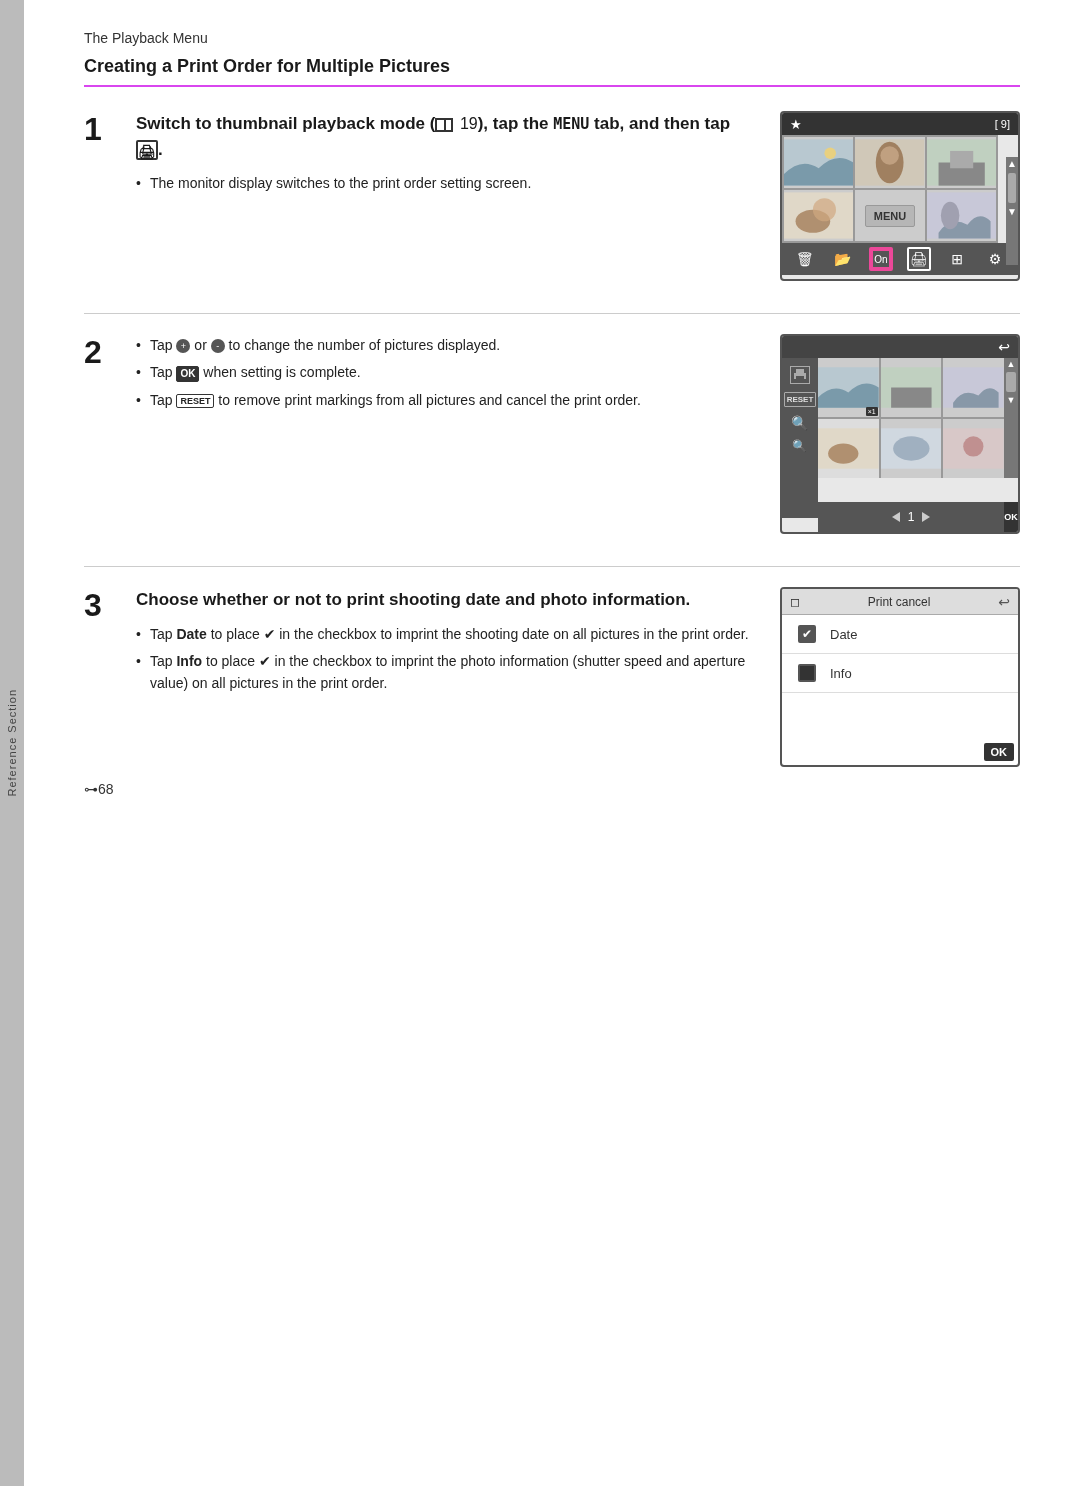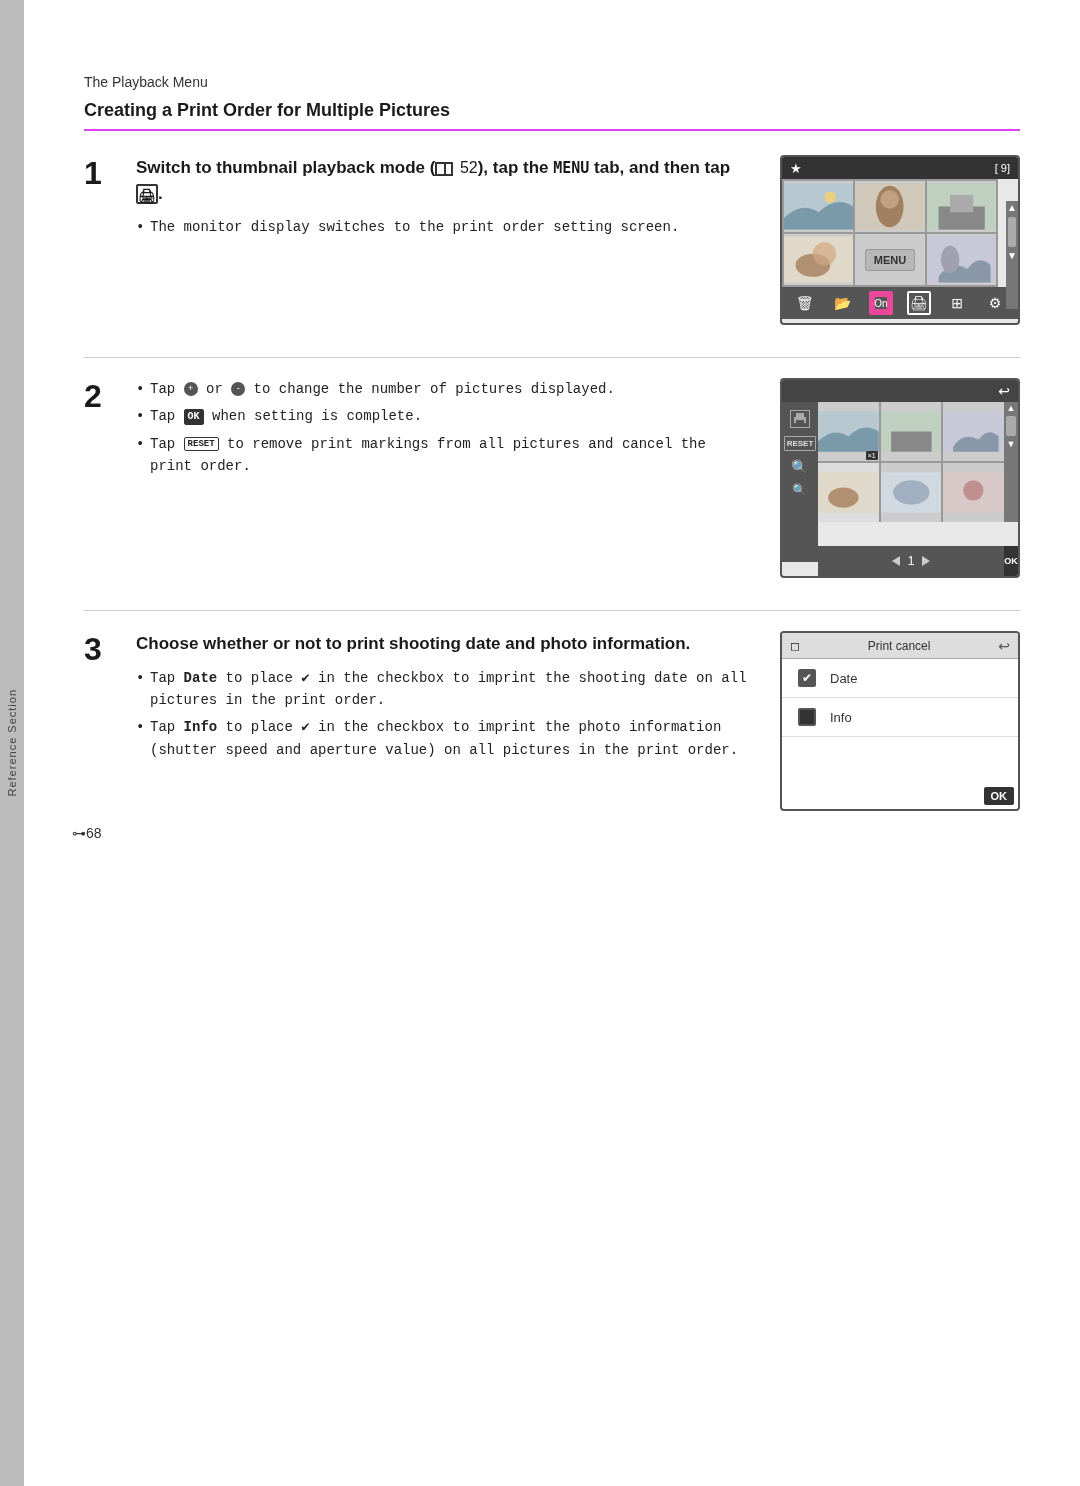"The Playback Menu" div.page { margin-top: 44px -> none }
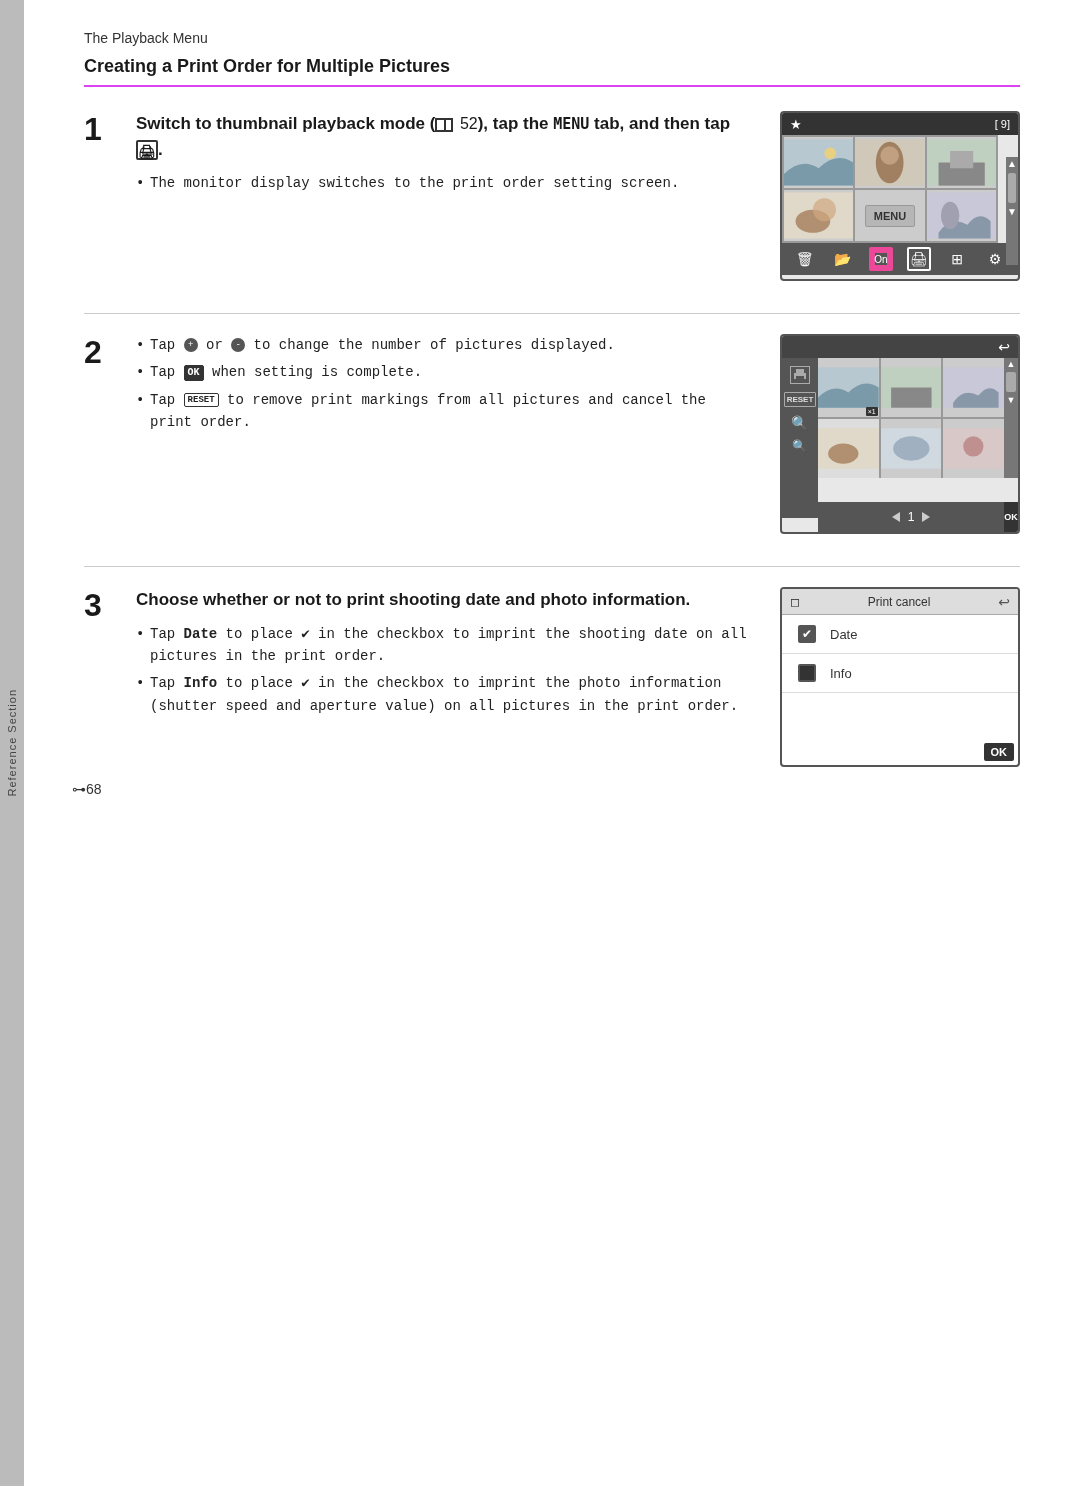"52" span { text: 52 -> 19 }
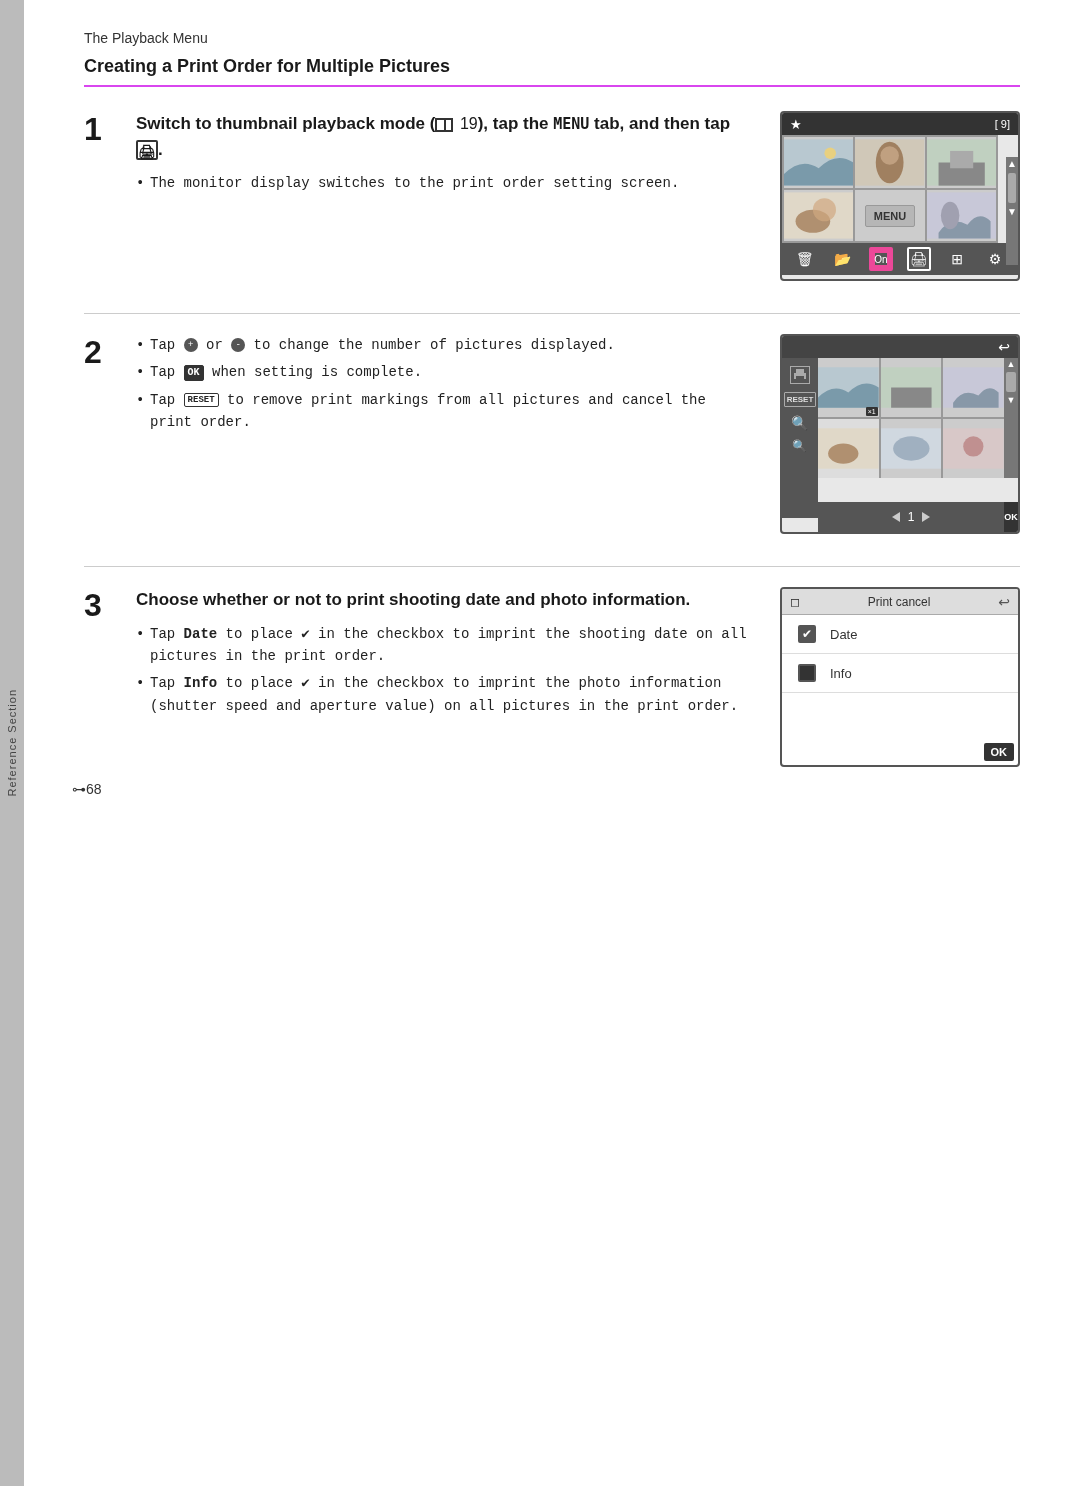"The monitor display switches to" .bullet-list li { font-family: Liberation Mono, monospace -> none }
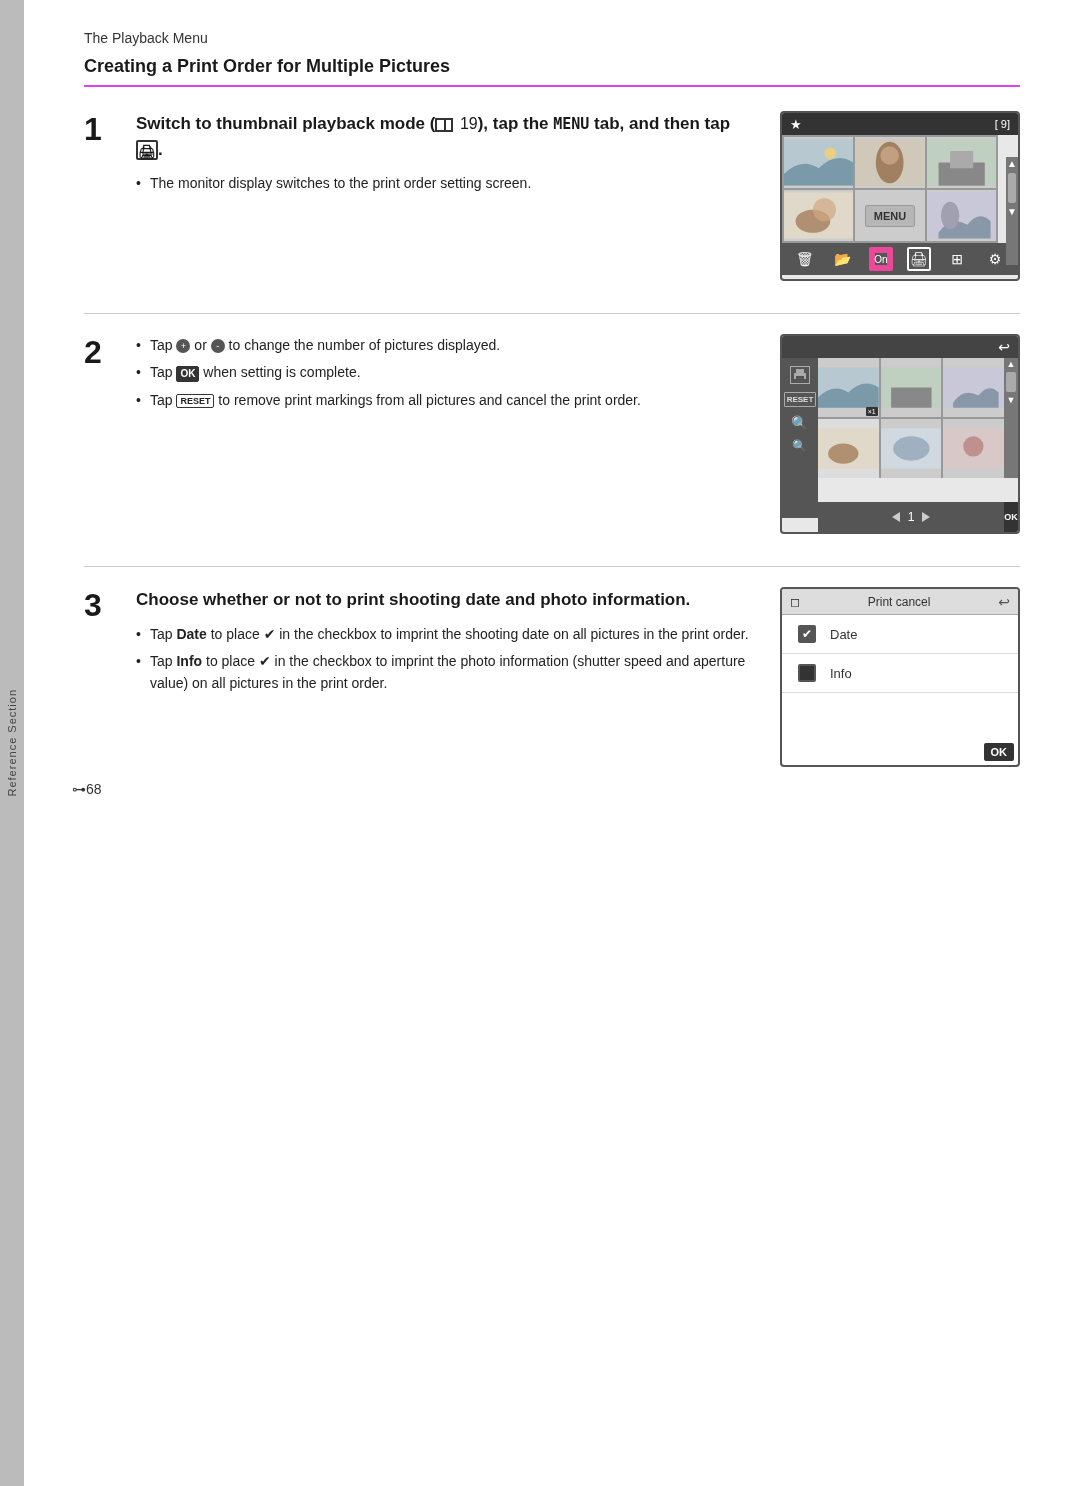"On" div.cs1-bottom-icon { border: 6px solid #ec4899 -> 4px solid #ec4899 }
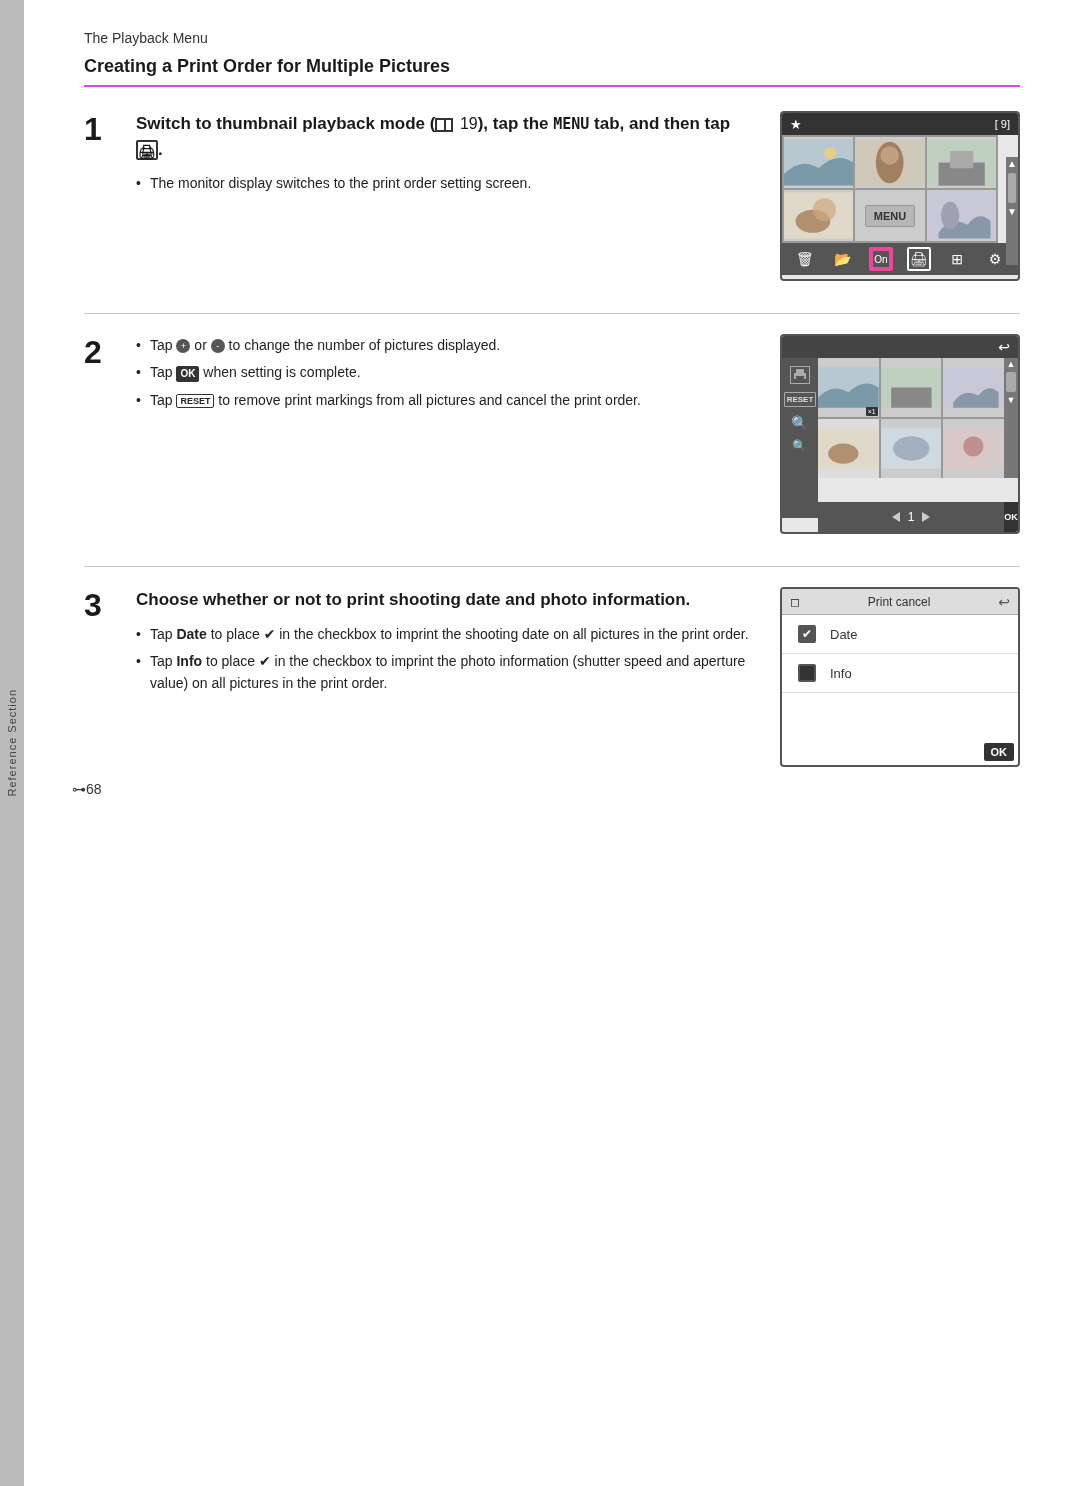"⊶68" .footer-page { left: 48px -> 60px }
